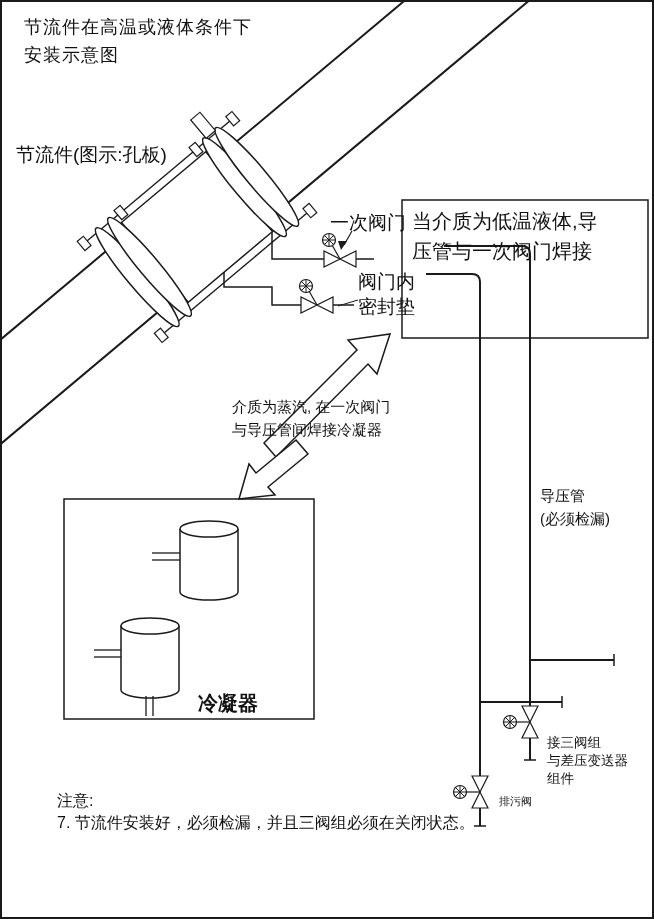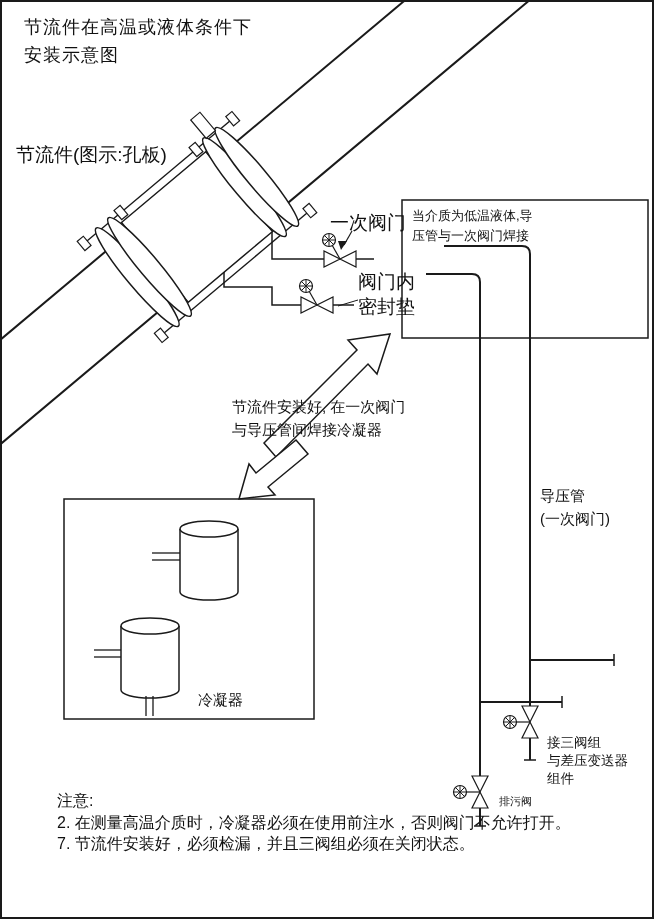"当介质为低温液体,导" .lbl-lowtemp { font-size: 13px -> 20px }
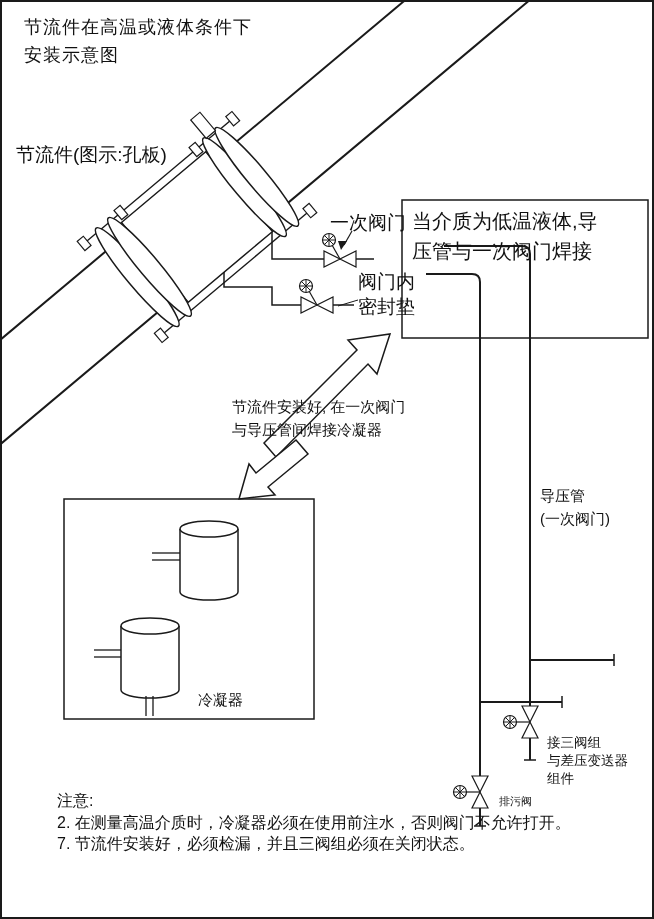"节流件安装好, 在一次阀门" div.label { text: 节流件安装好 -> 介质为蒸汽 }
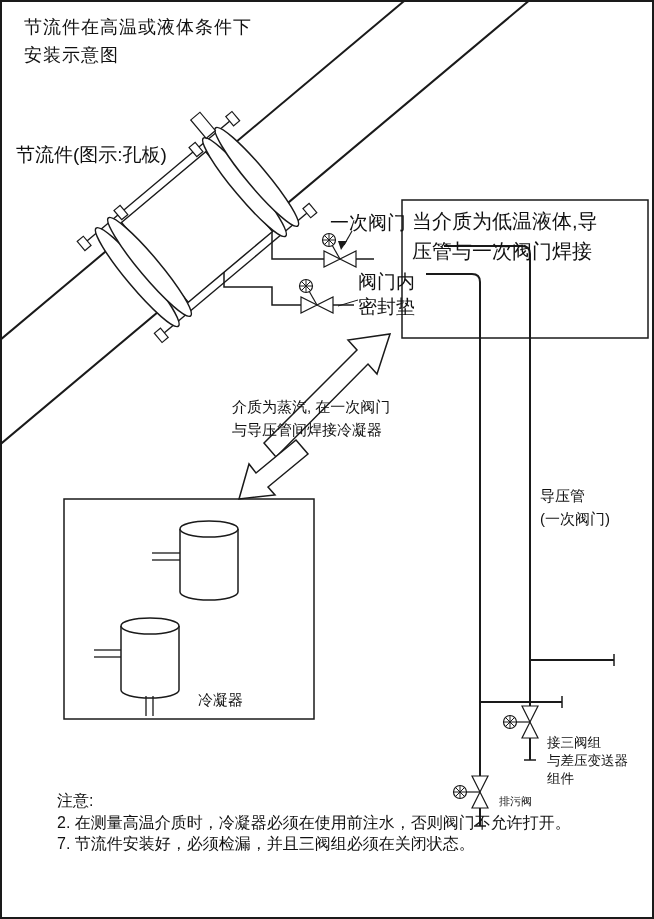"导压管" div.label { text: 一次阀门 -> 必须检漏 }
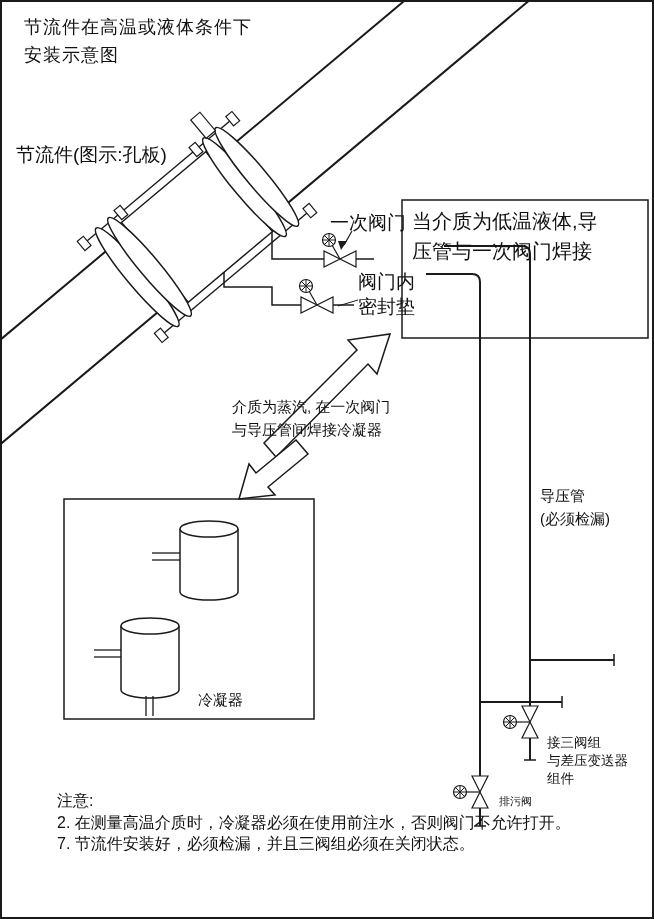"冷凝器" .lbl-condenser { font-size: 15px -> 20px; font-weight: none -> bold }
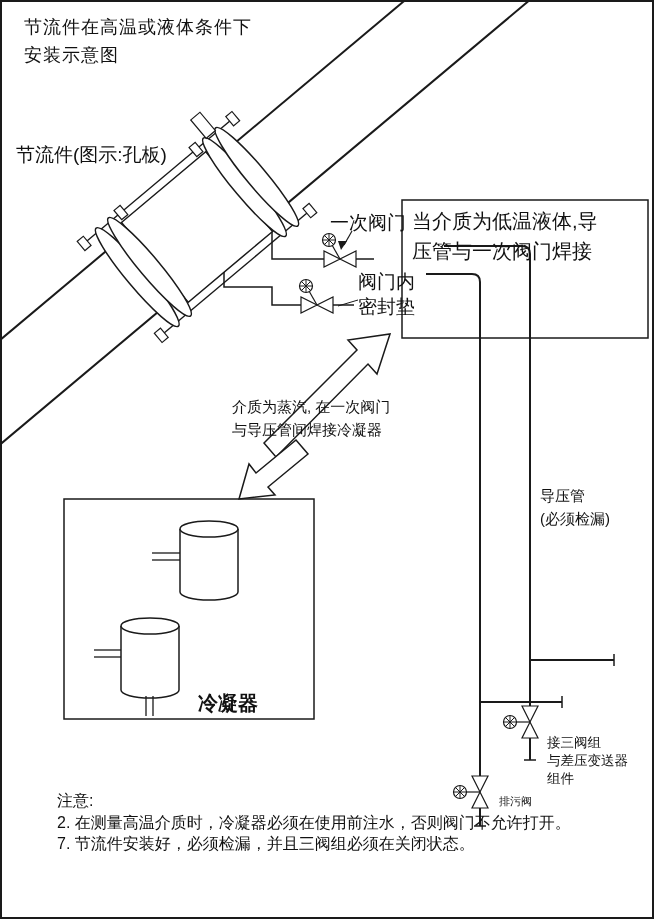"2. 在测量高温介质时，冷凝器必须在使用前注水，否则阀门不允许打开。" div { html: <div>2. 在测量高温介质时，冷凝器必须在使用前注水，否则阀门不允许打开。</div> -> none }
